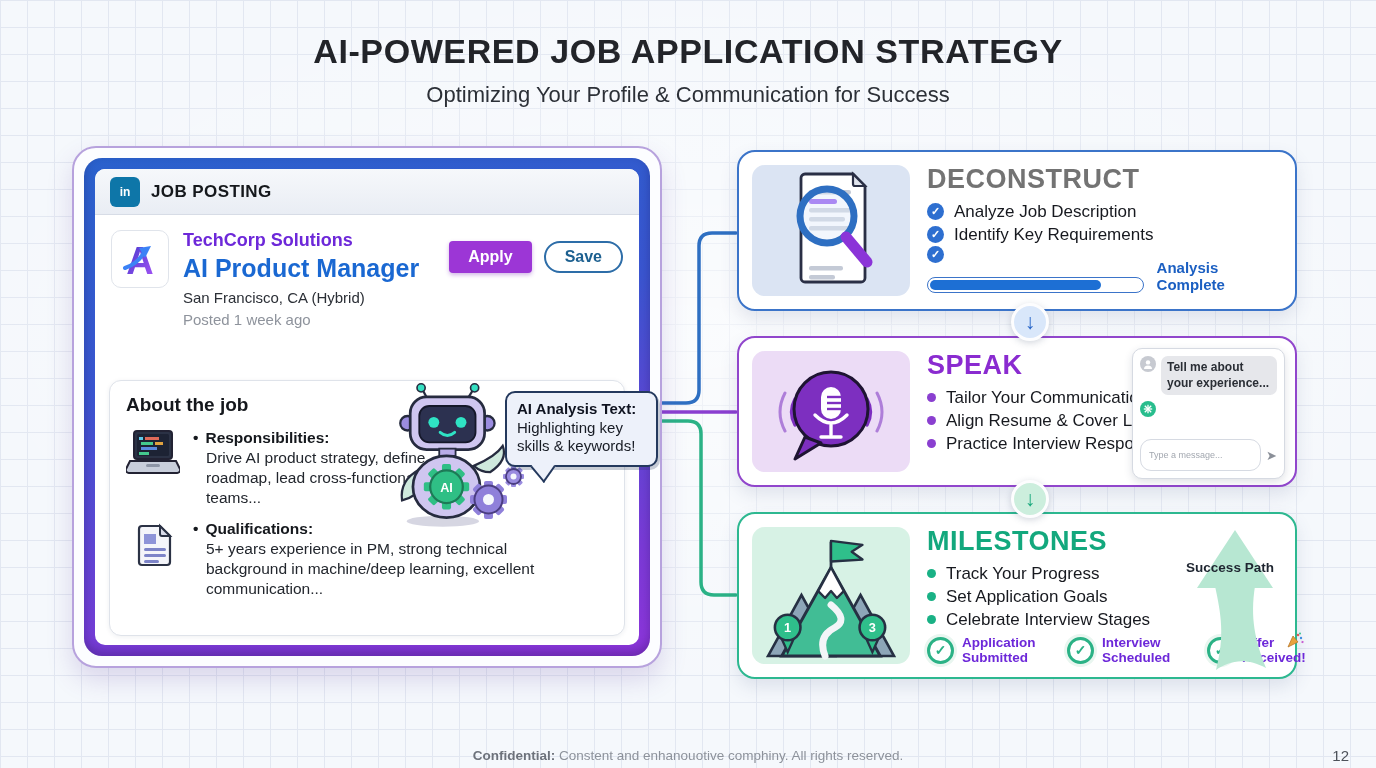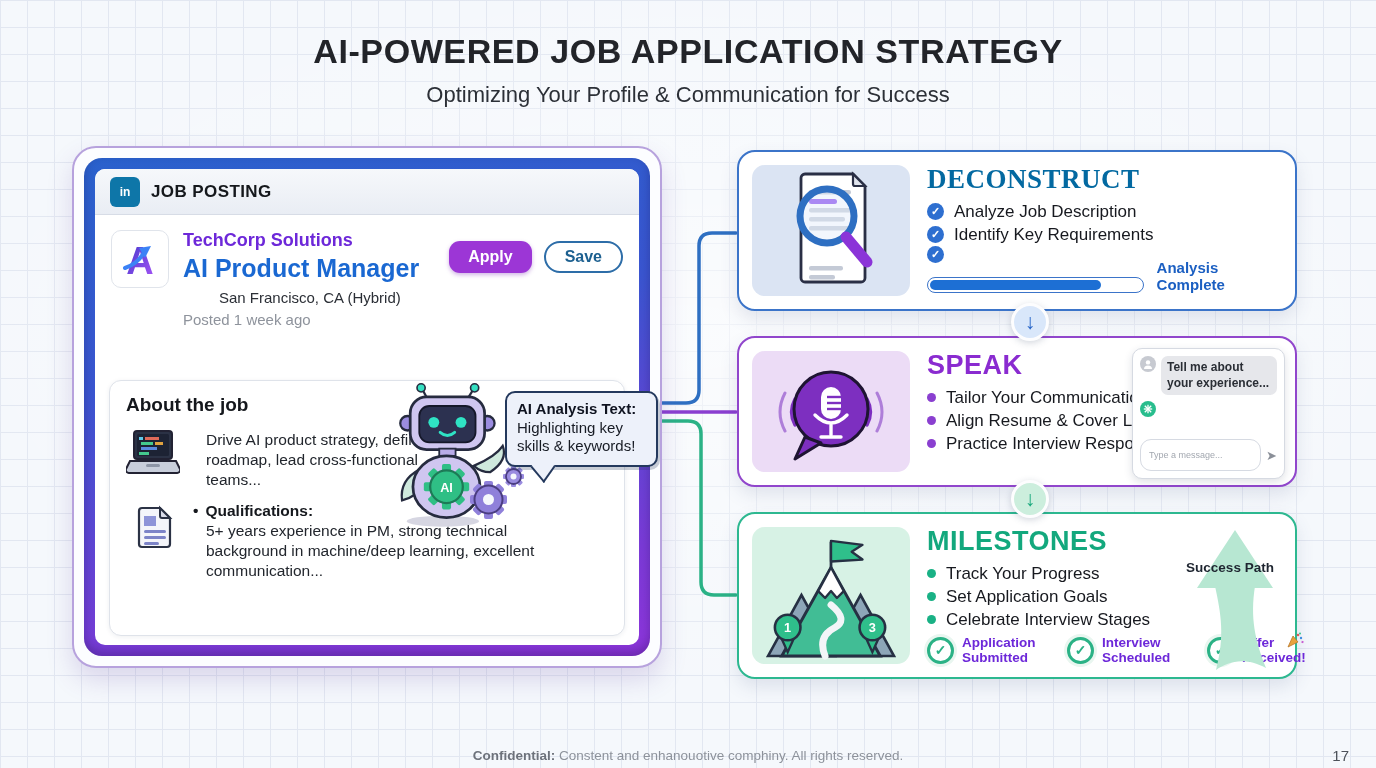"DECONSTRUCT" .t1 { color: #0369a1 -> #737373; font-family: Liberation Serif, serif -> none }
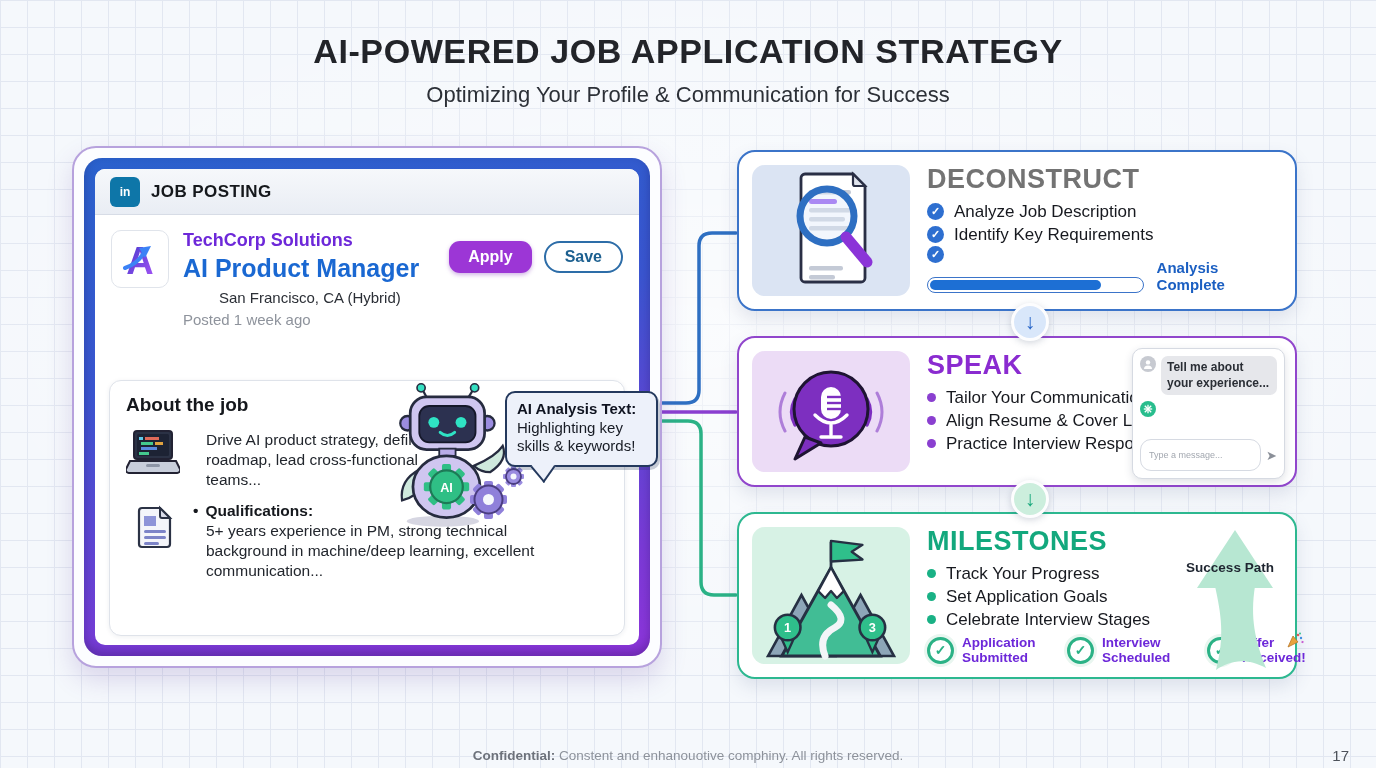"Apply" .btn-apply { border-radius: 11px -> 4px }
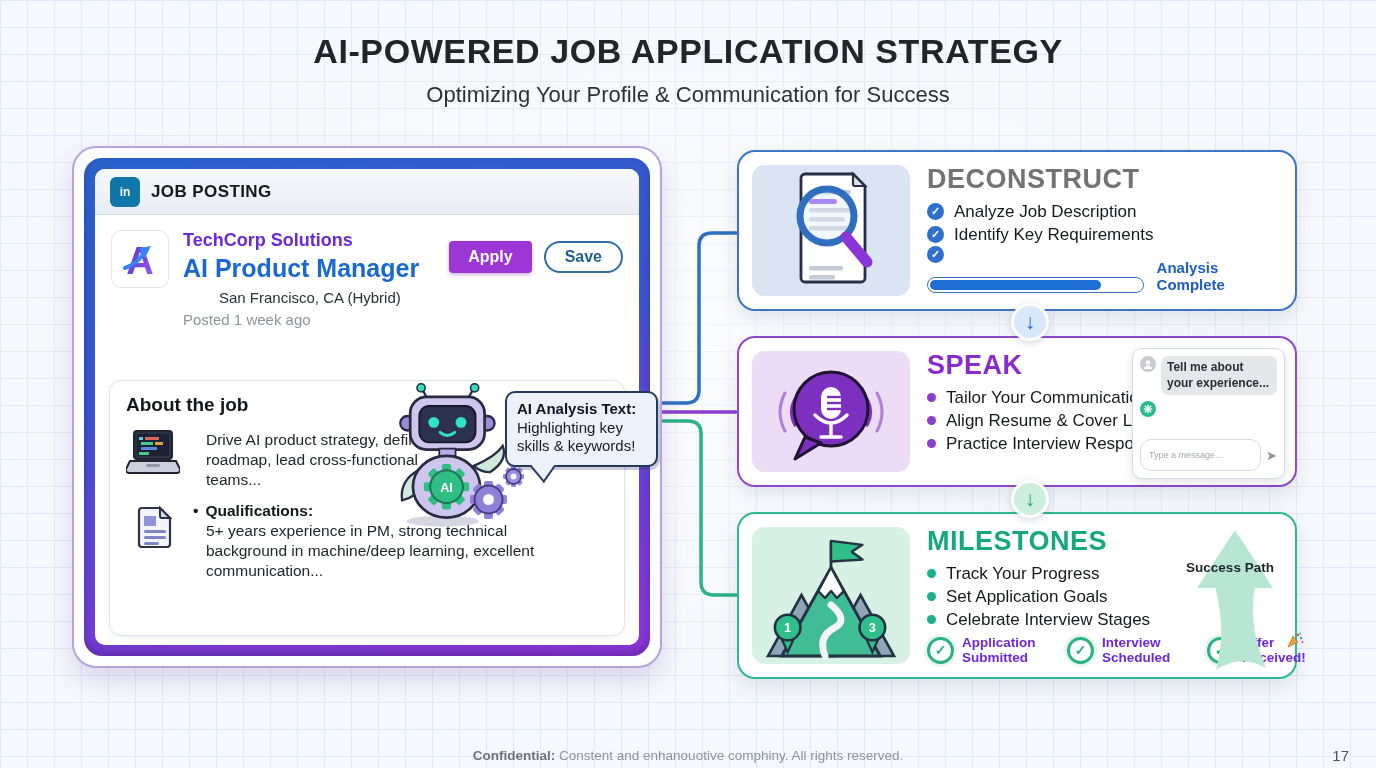"San Francisco, CA (Hybrid)" .loc { margin-left: 36px -> none }
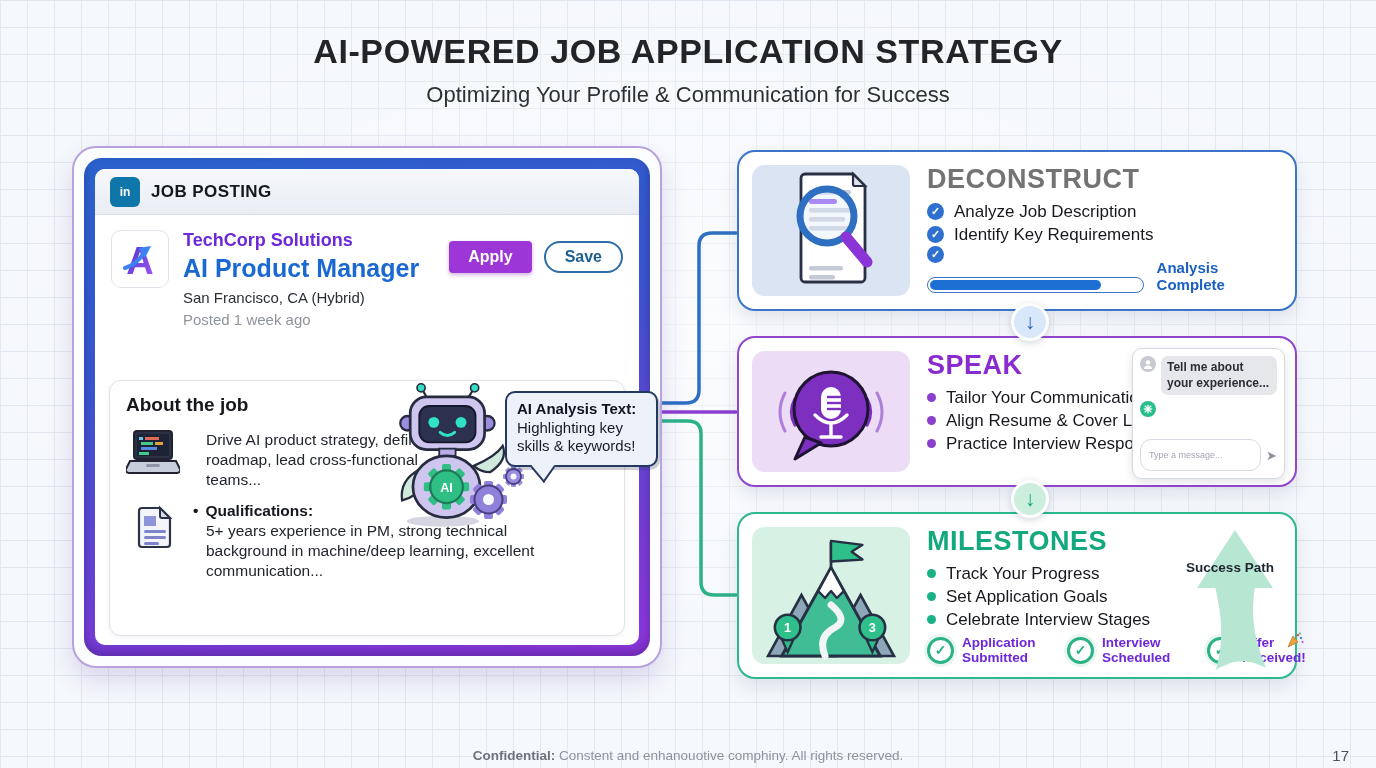"• Responsibilities:" div.sec-title { html: none -> <div><span>•</span><span>Responsibilities:</span></div> }
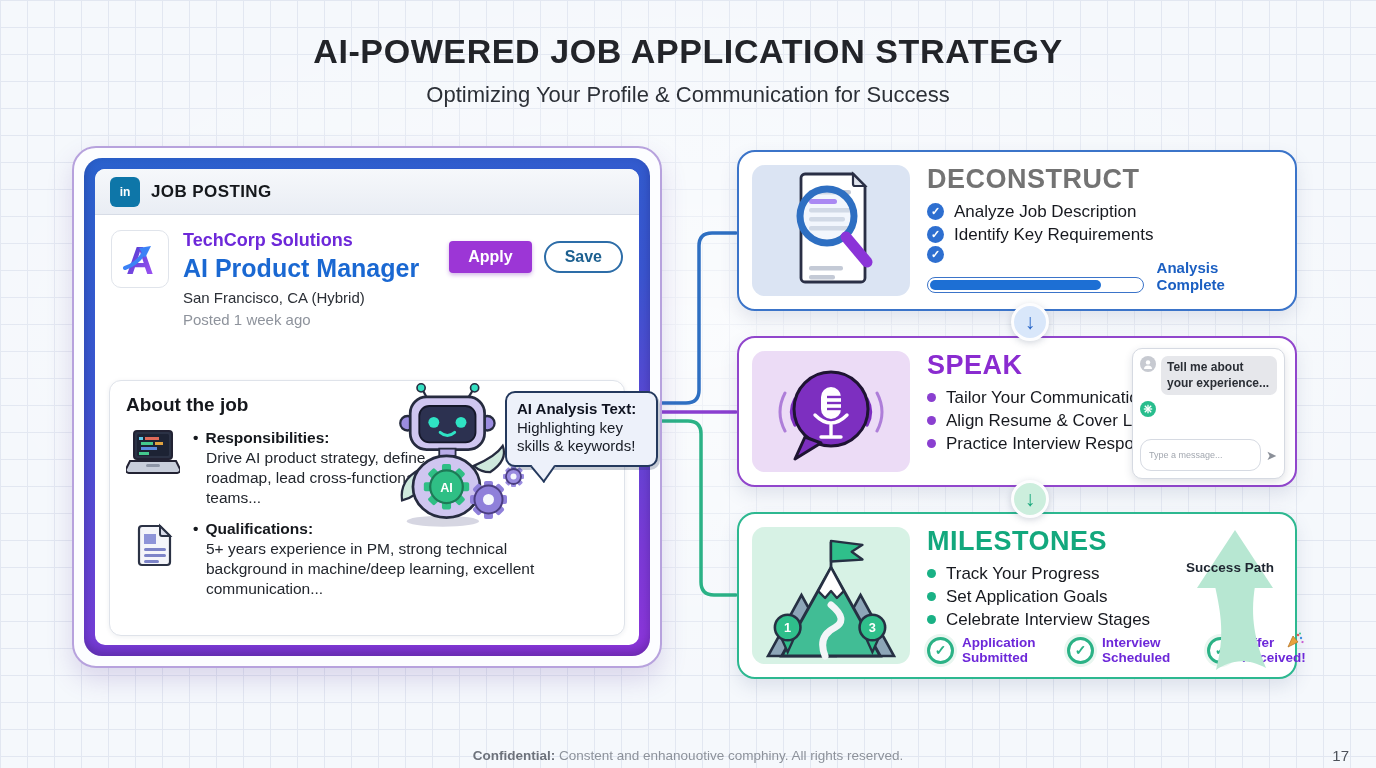"17" div.page-num { text: 17 -> 12 }
